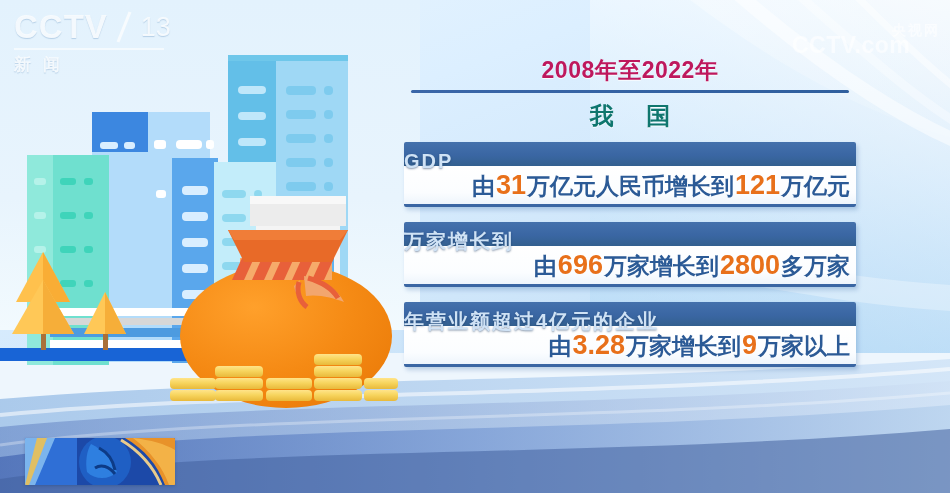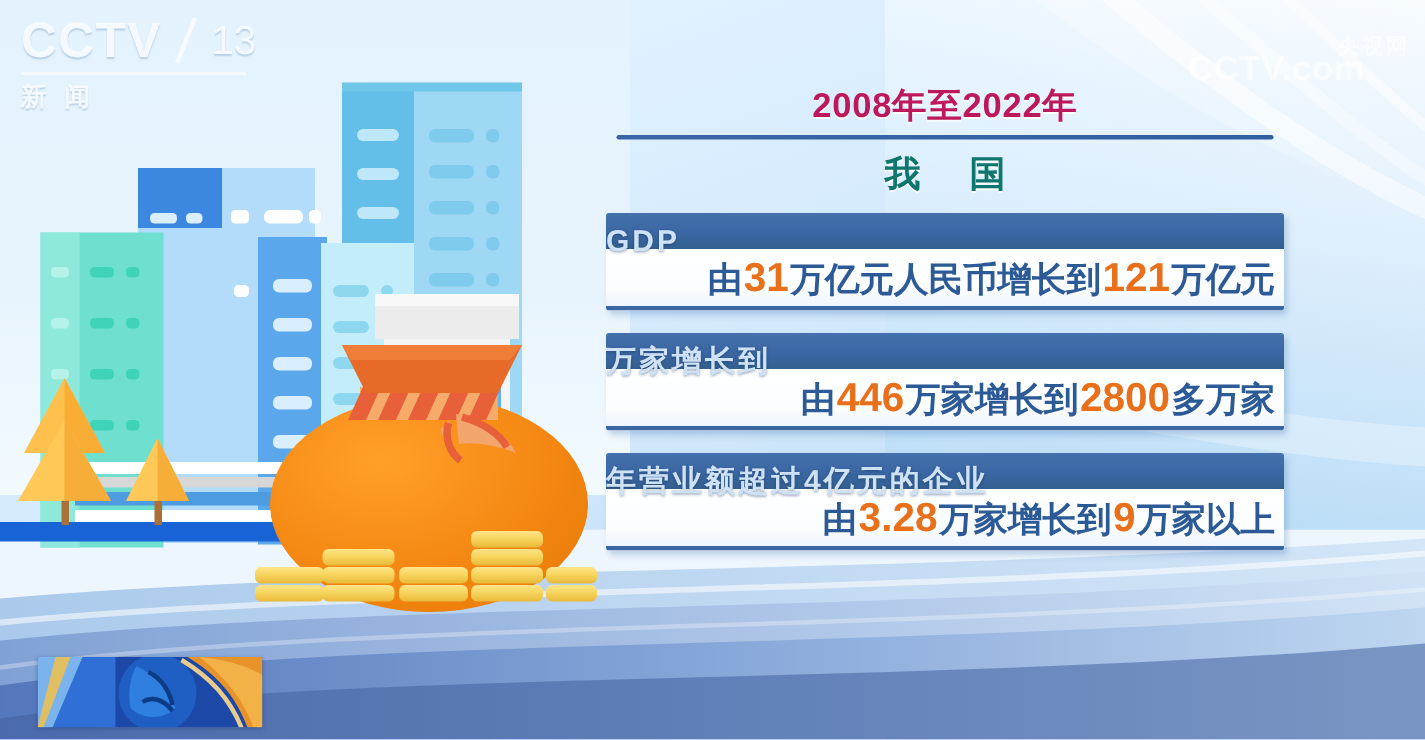"446" span.n { text: 446 -> 696 }
